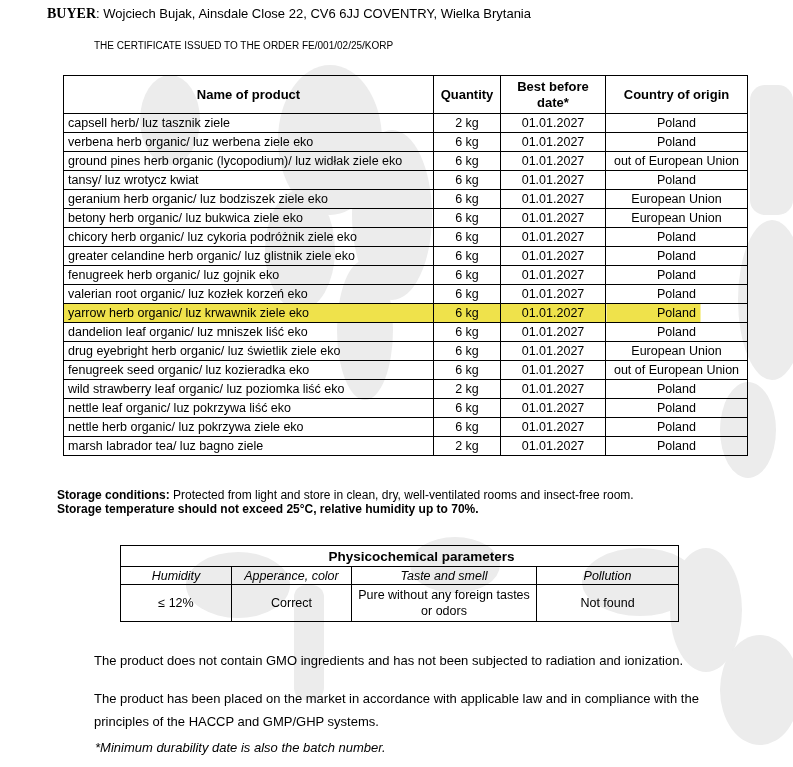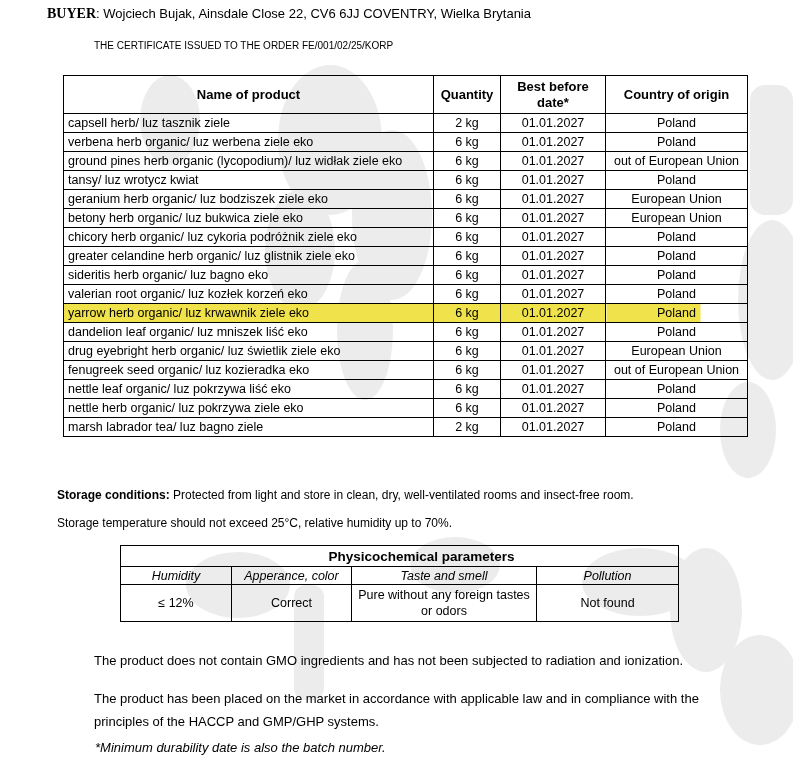"sideritis herb organic/ luz bagno" td { text: sideritis herb organic/ luz bagno -> fenugreek herb organic/ luz gojnik }
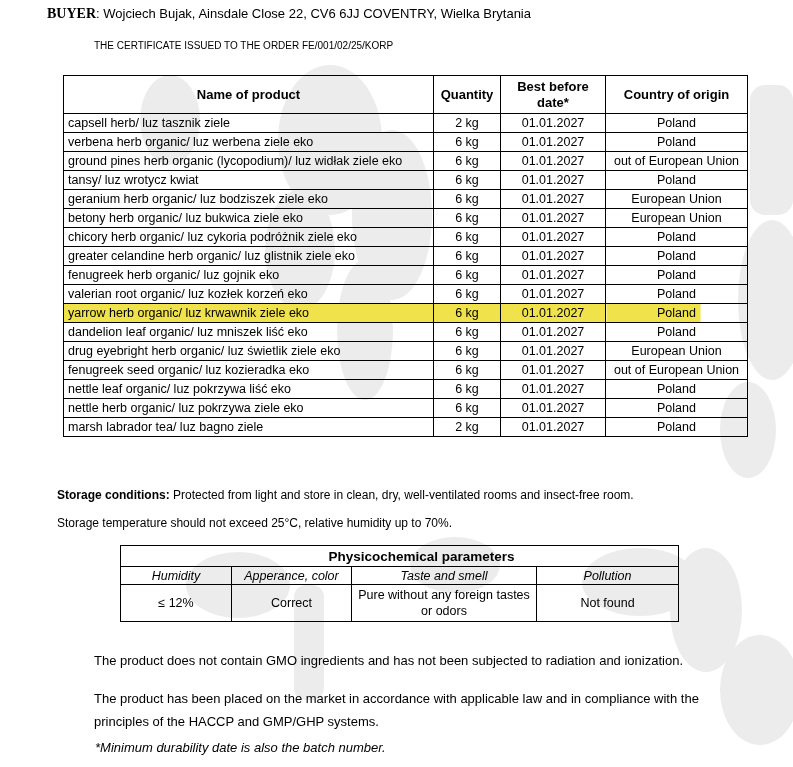"wild strawberry leaf organic/ luz" tr { html: none -> <tr> <td>wild strawberry leaf organic/ luz poziomka liść eko</td> <td>2 kg</td> <td>01.01.2027</td> <td>Poland</td> </tr> }
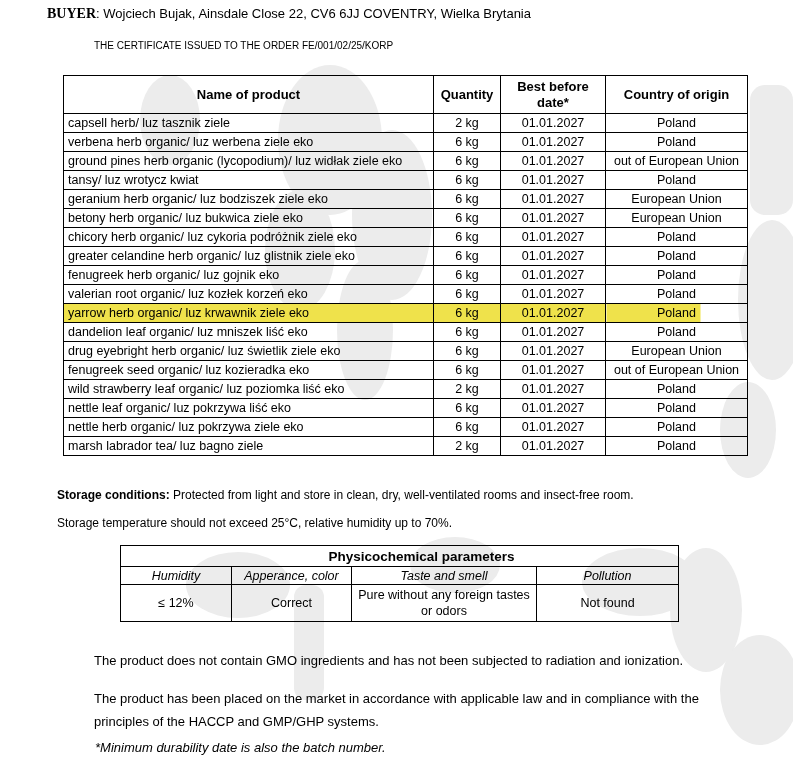"Storage temperature should not exceed" .storage p + p { font-weight: none -> bold; margin-top: 14px -> none }
